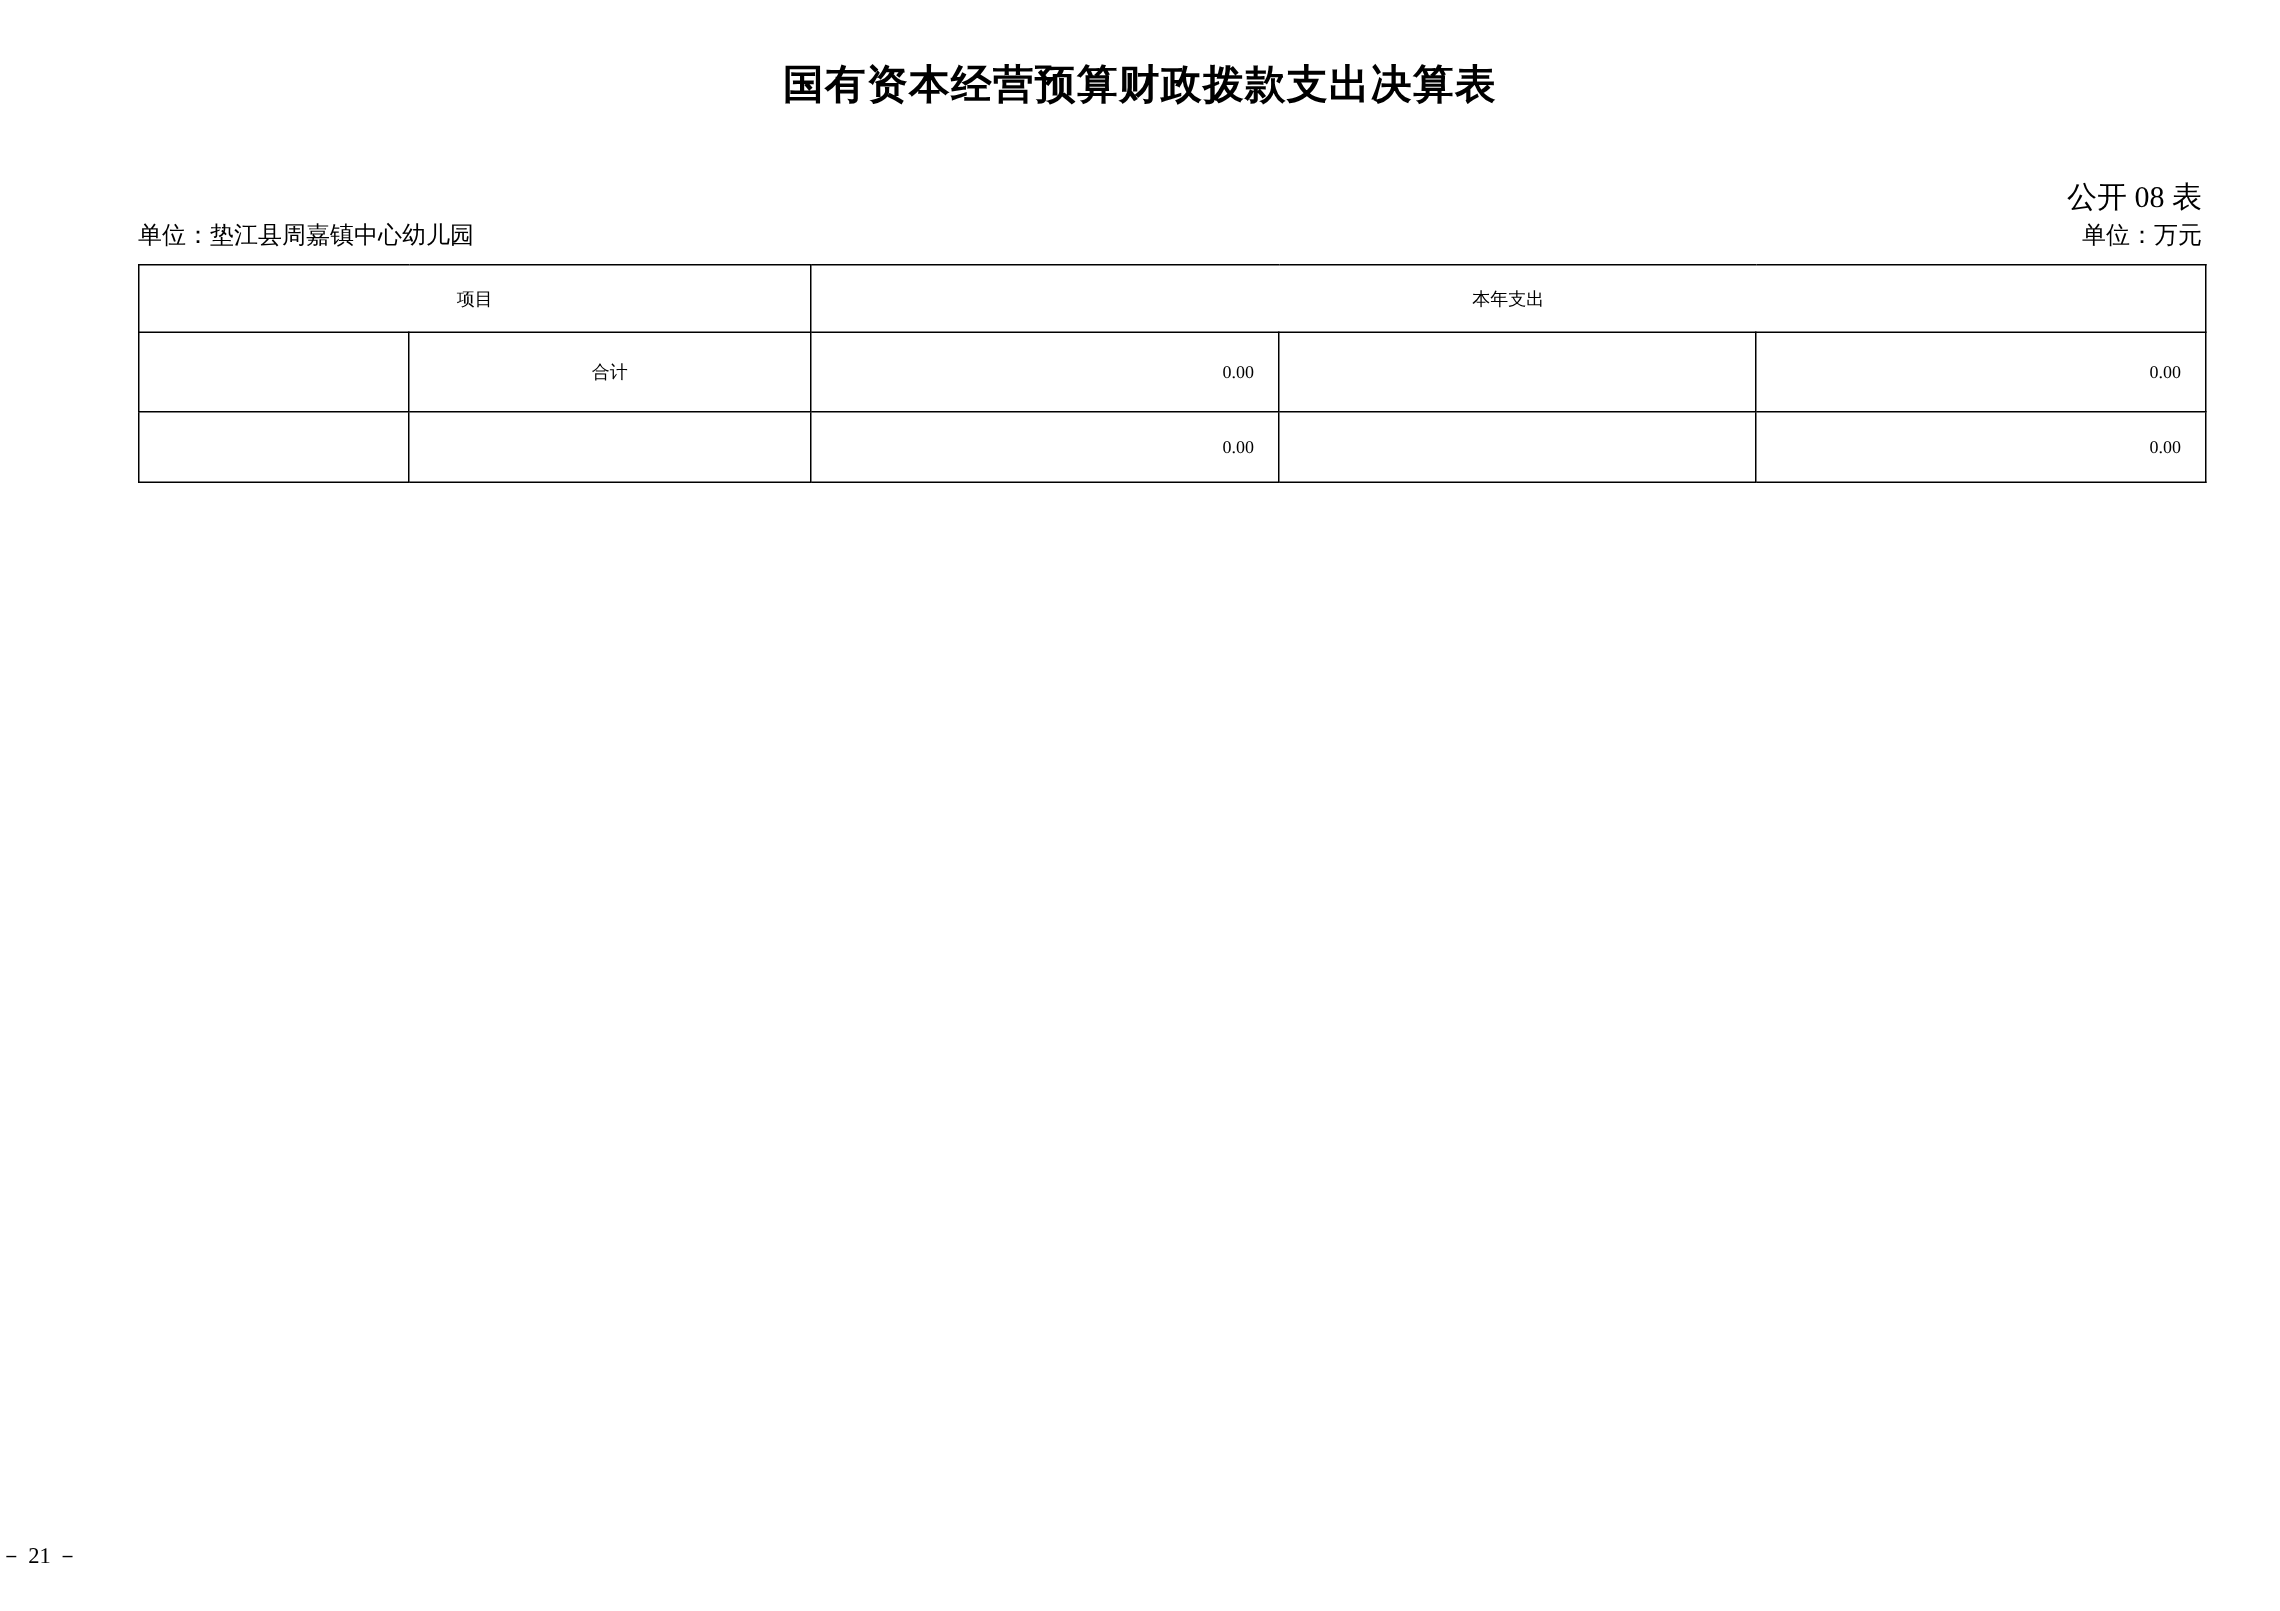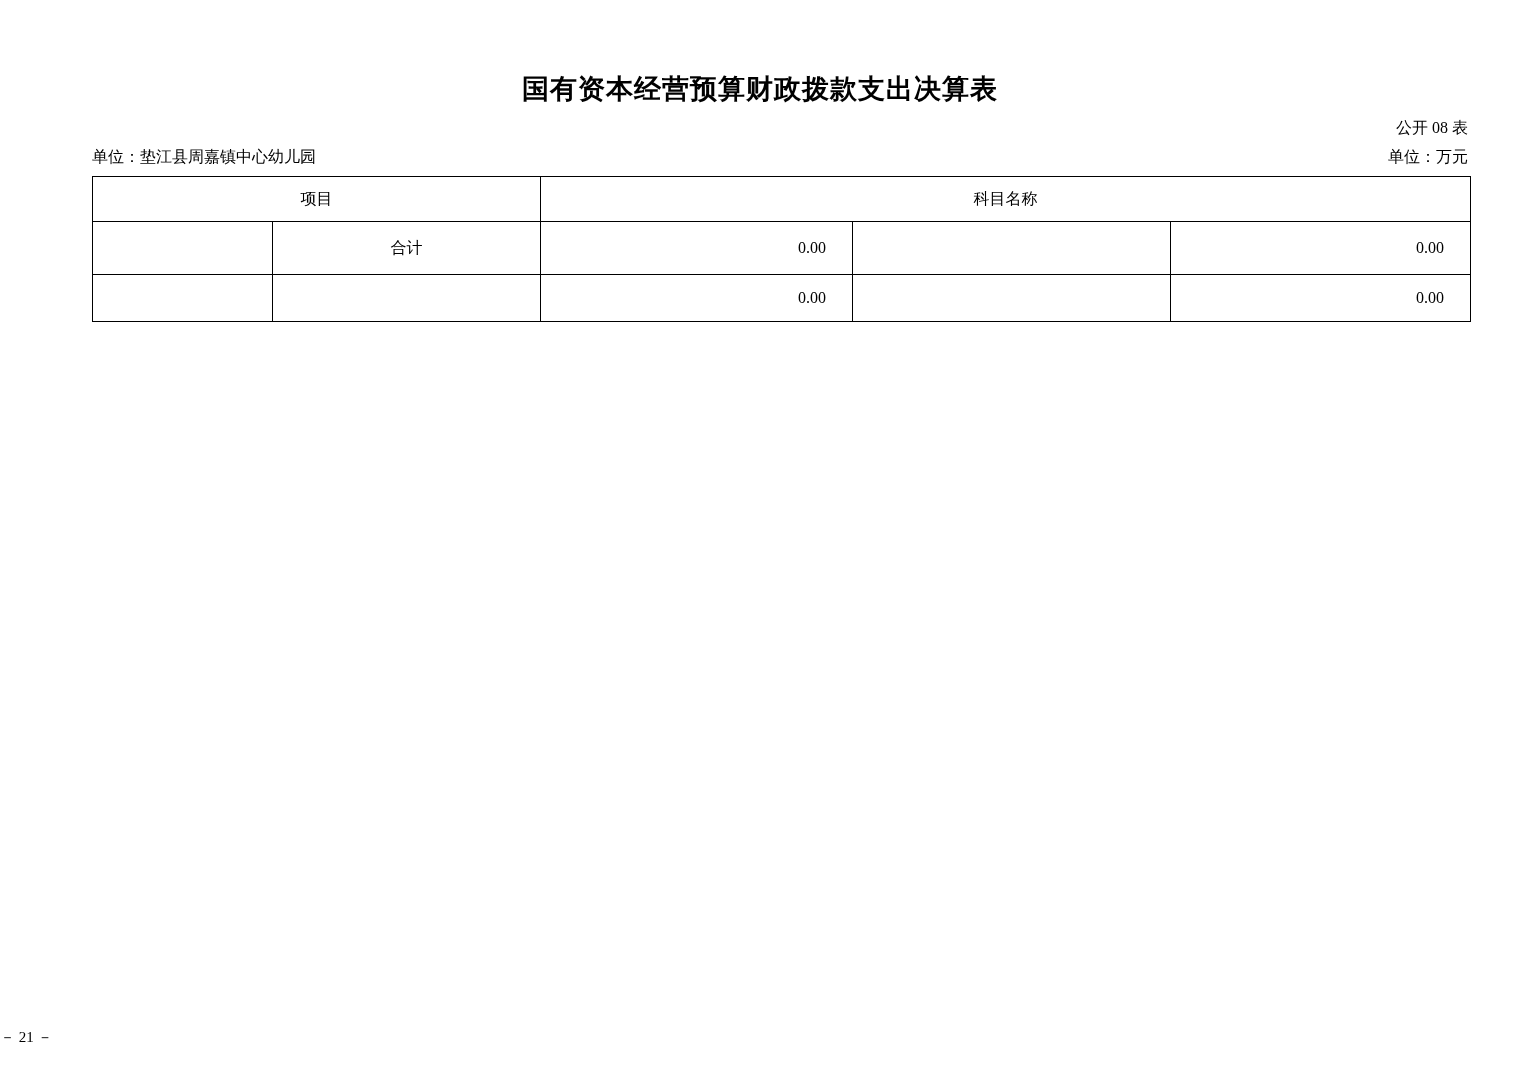"国有资本经营预算财政拨款支出决算表" .doc-title { padding-top: 73px -> 40px }
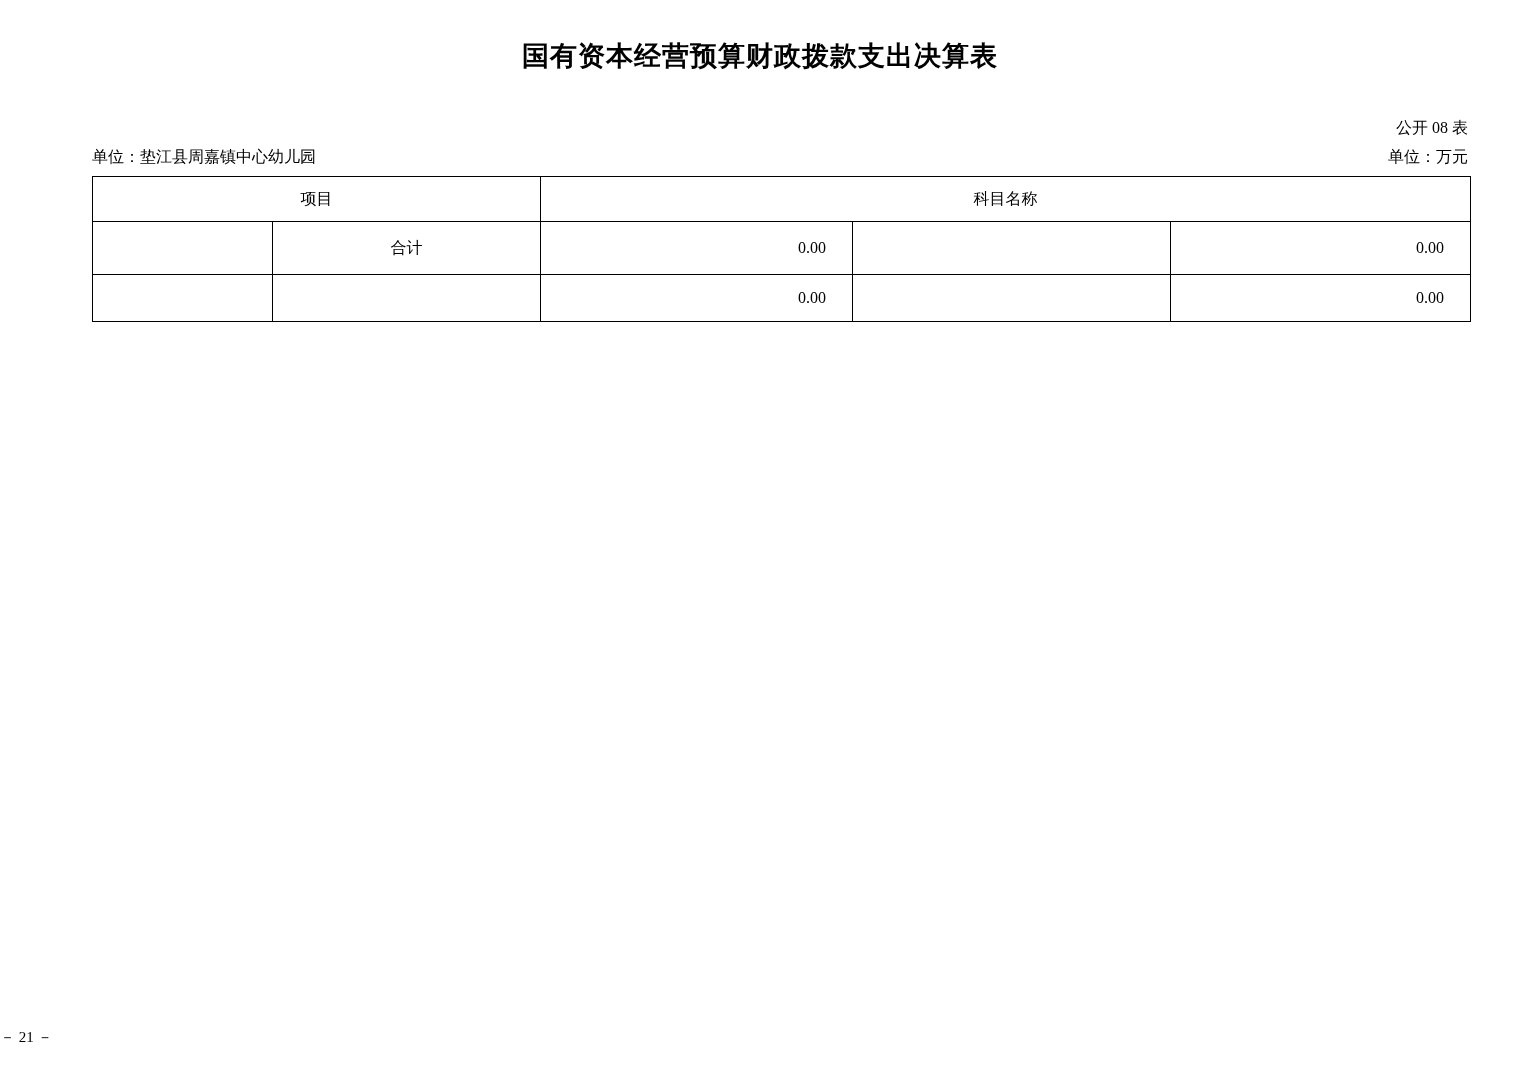"公开 08 表" .form-no { font-size: 16px -> 20px }
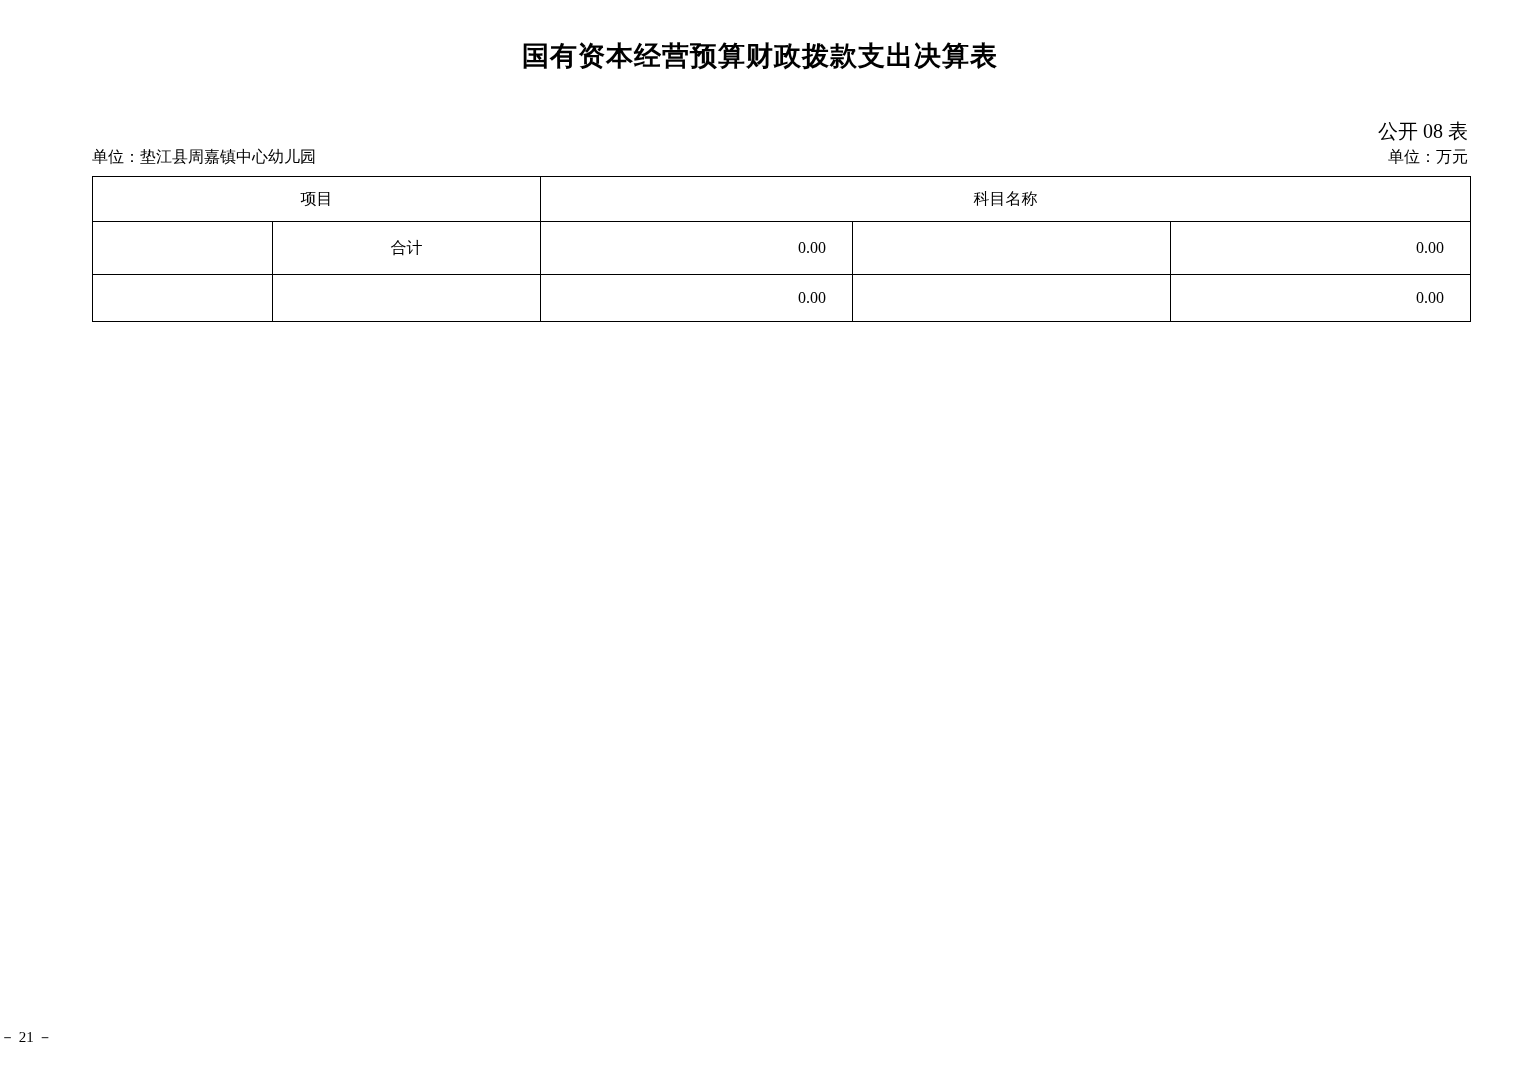"项目" table.main td, table.main th { font-size: 16px -> 12px; padding: 0 26px -> 0 16px }
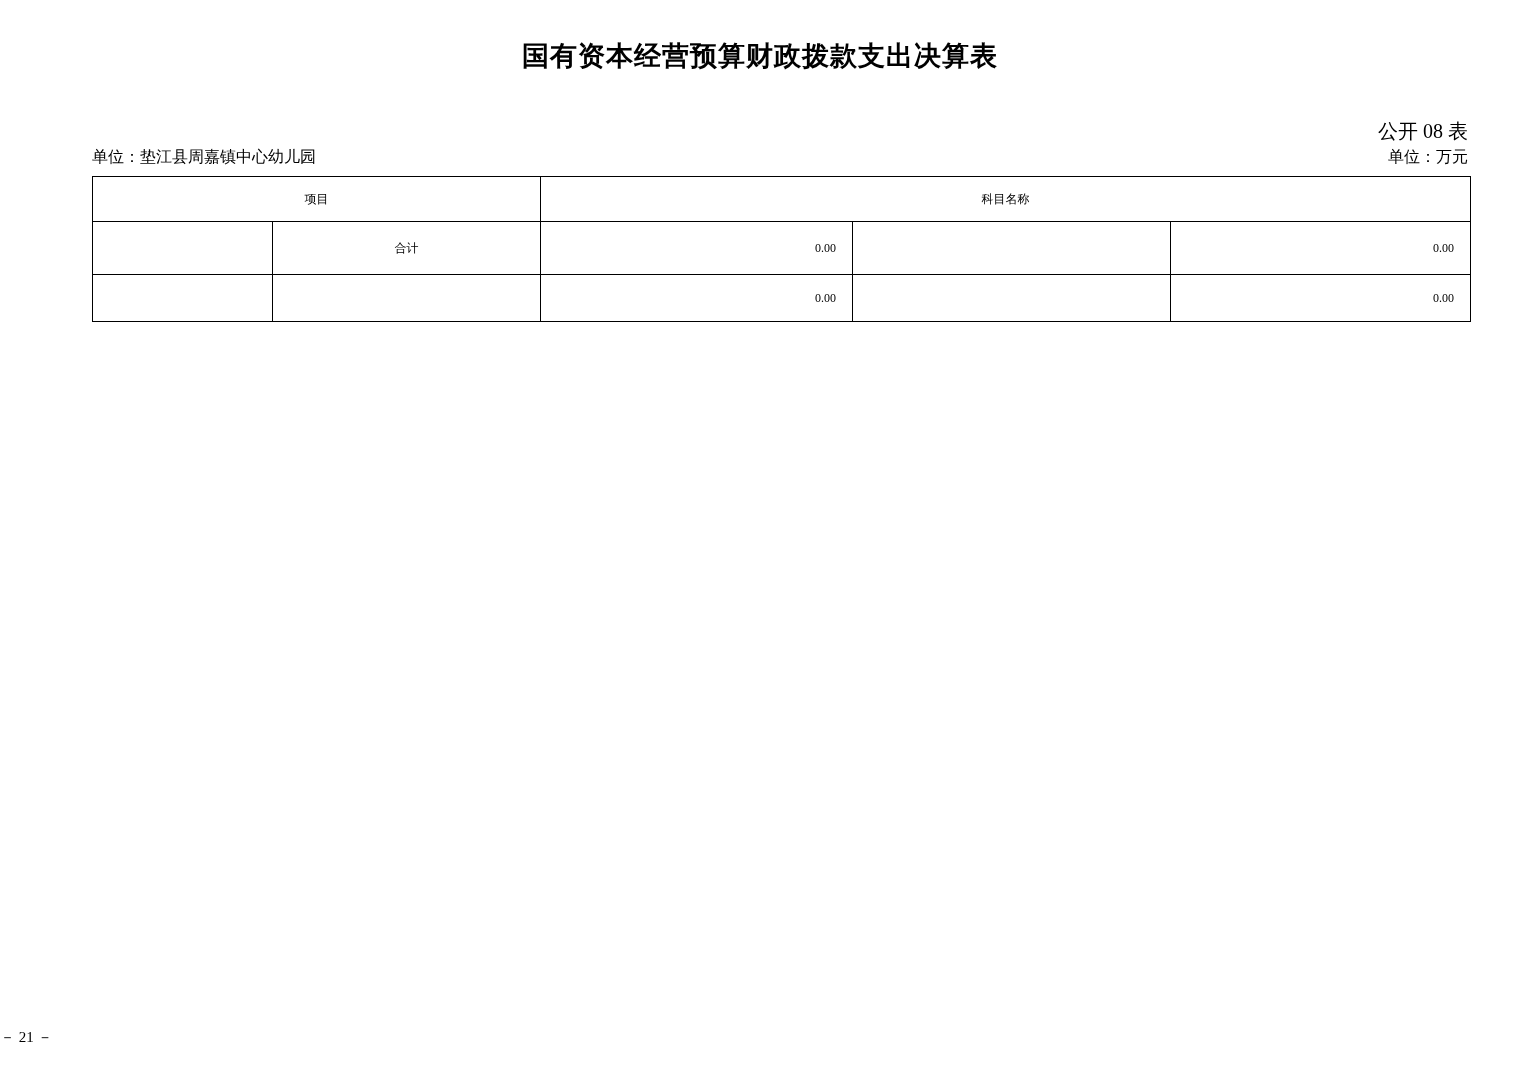"科目名称" td { text: 科目名称 -> 本年支出 }
